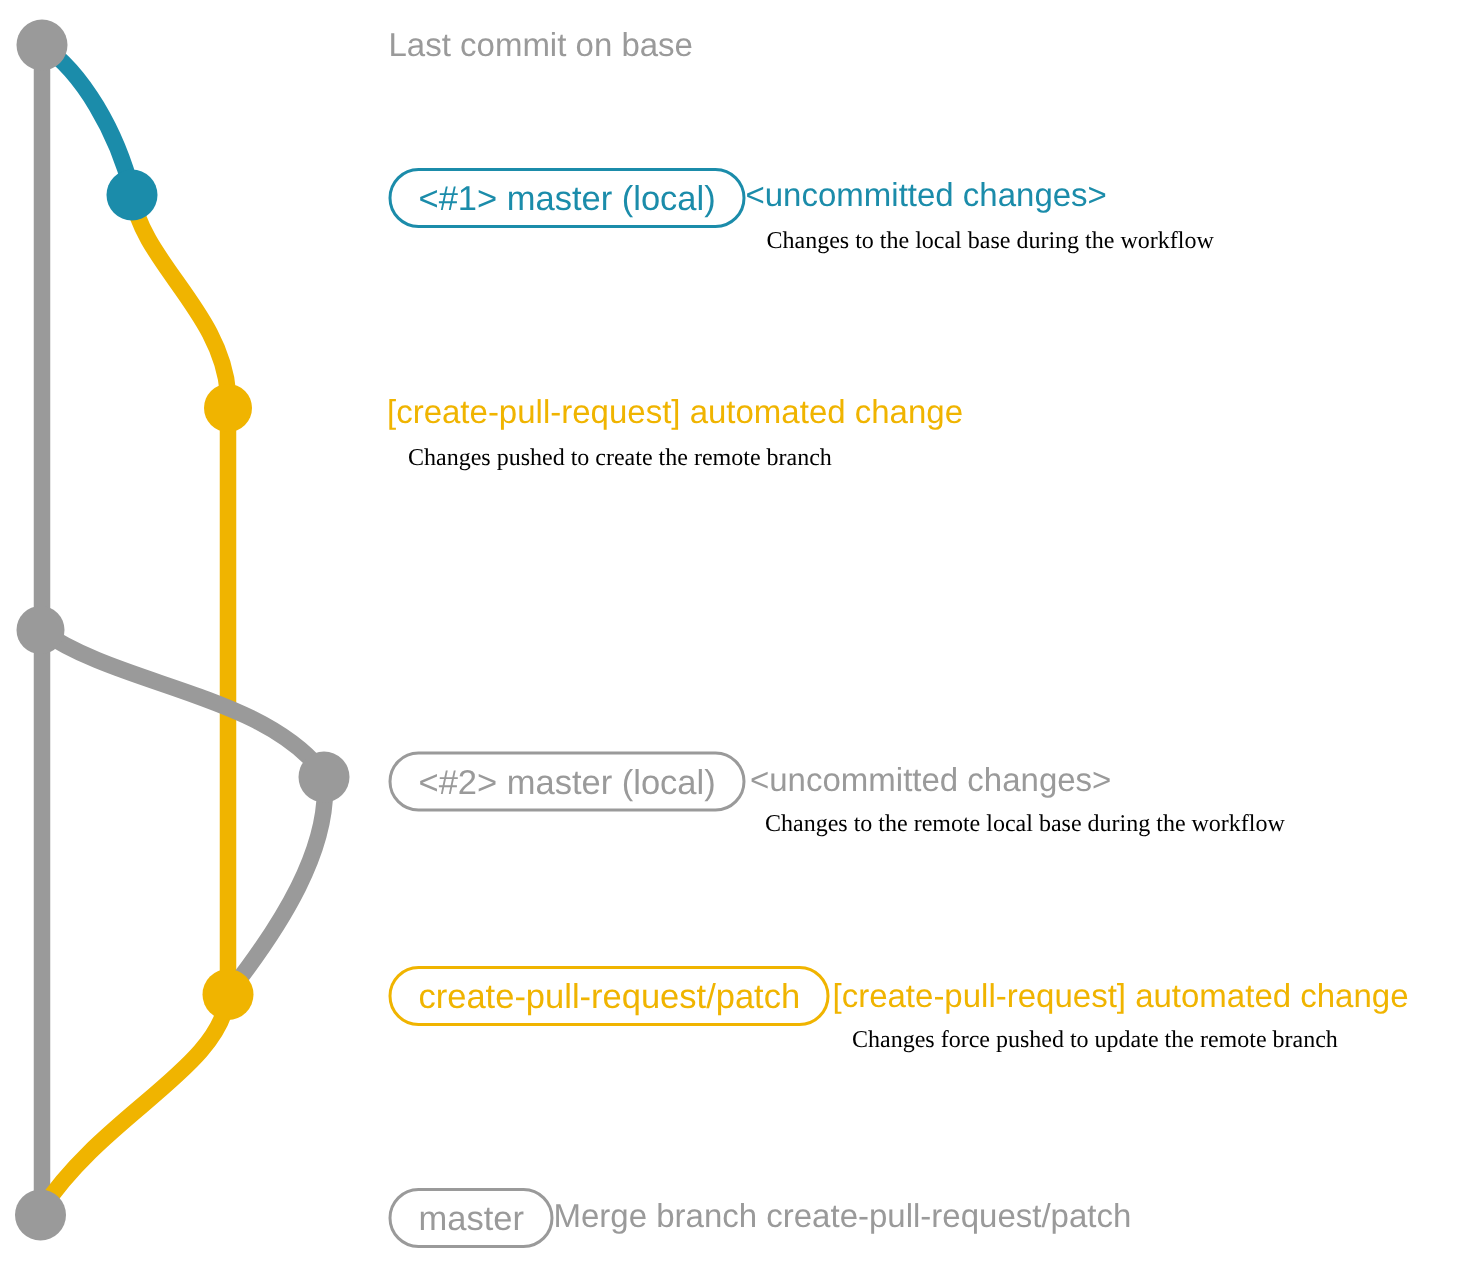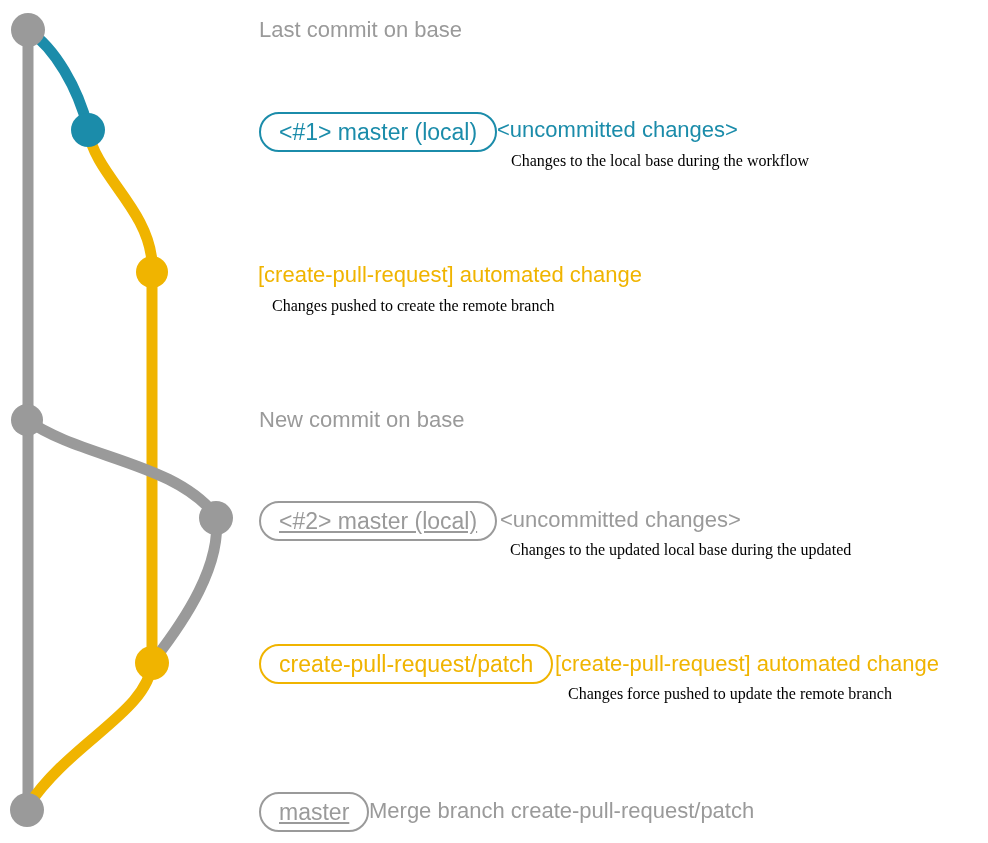"New commit on base" div.plain-gray { html: <div>New commit on base</div> -> none }
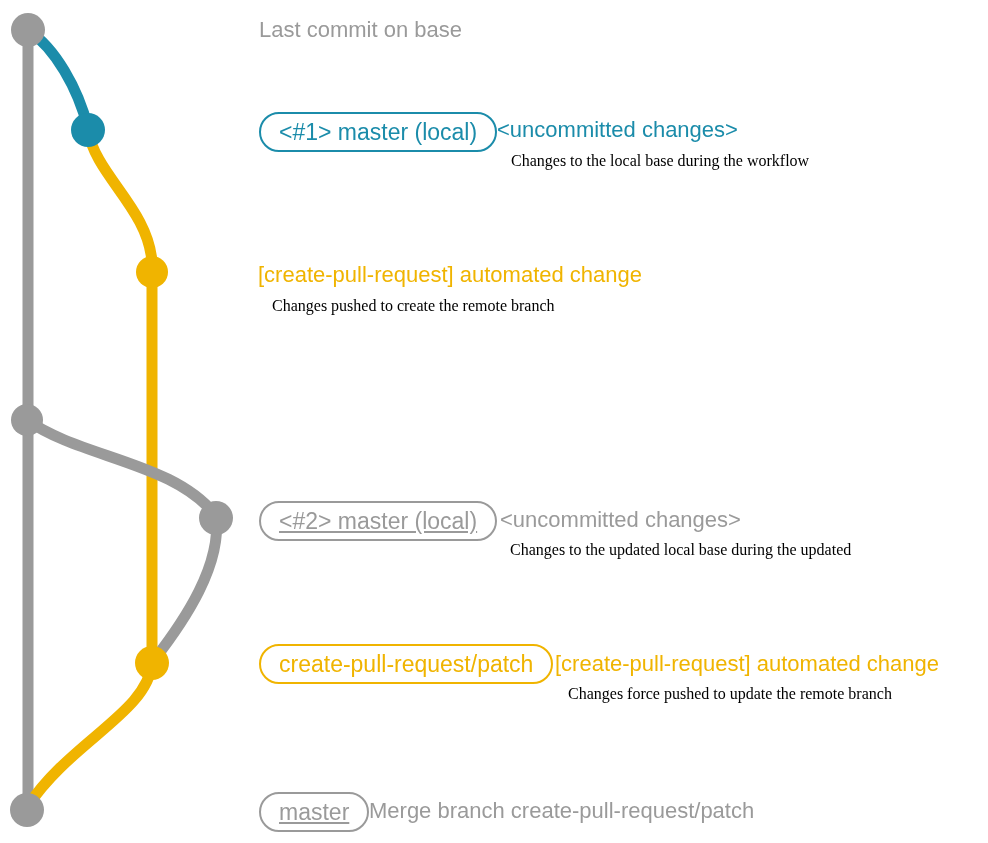"<#2> master (local)" .badge.gray { text-decoration: underline -> none }
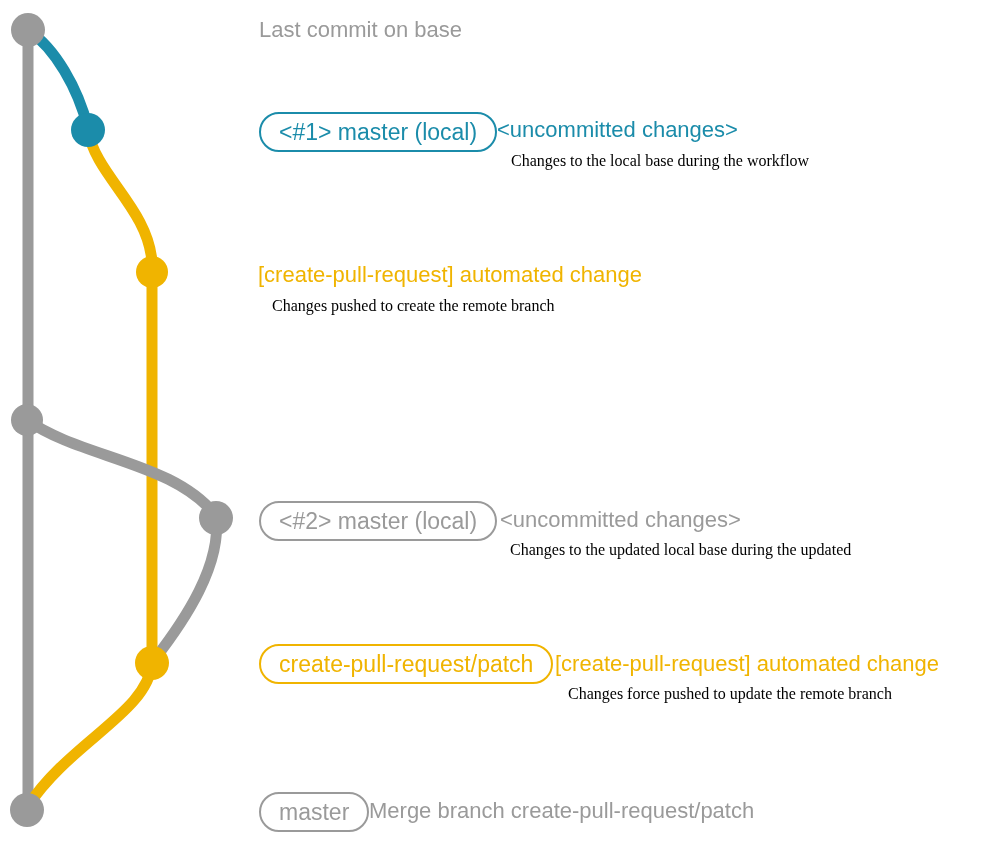"Changes to the updated local" div.desc { text: updated local base during the updated -> remote local base during the workflow }
